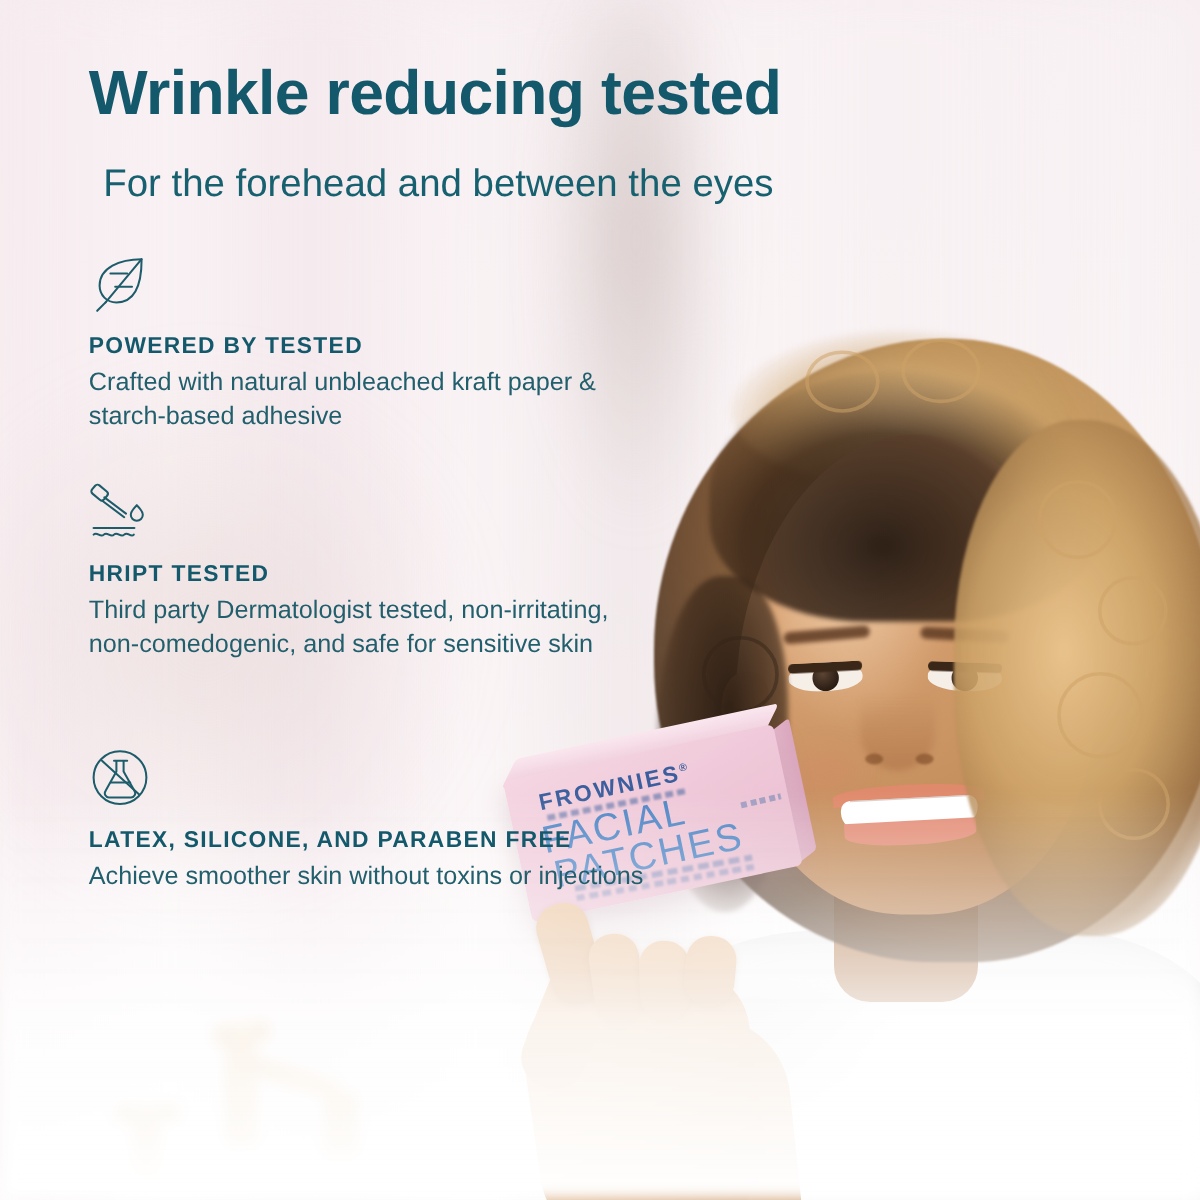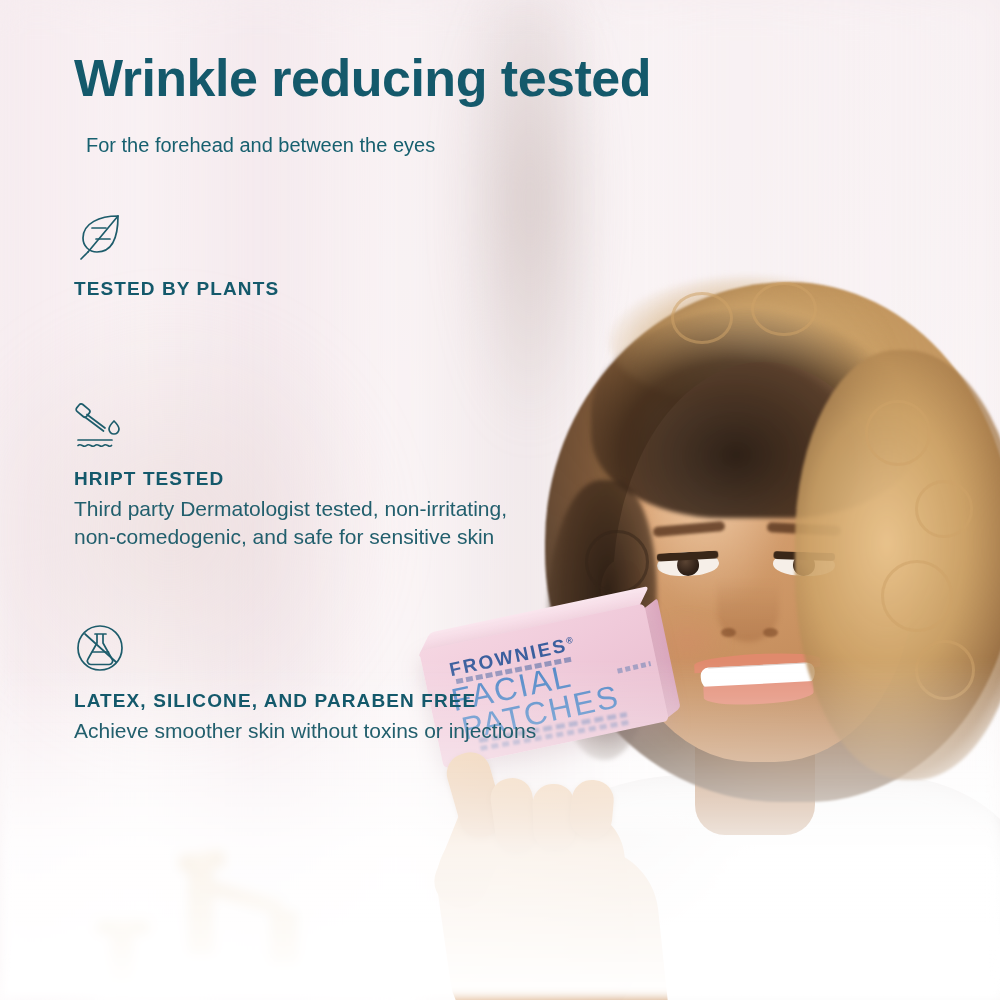"For the forehead and between" .subhead { font-size: 20px -> 32px }
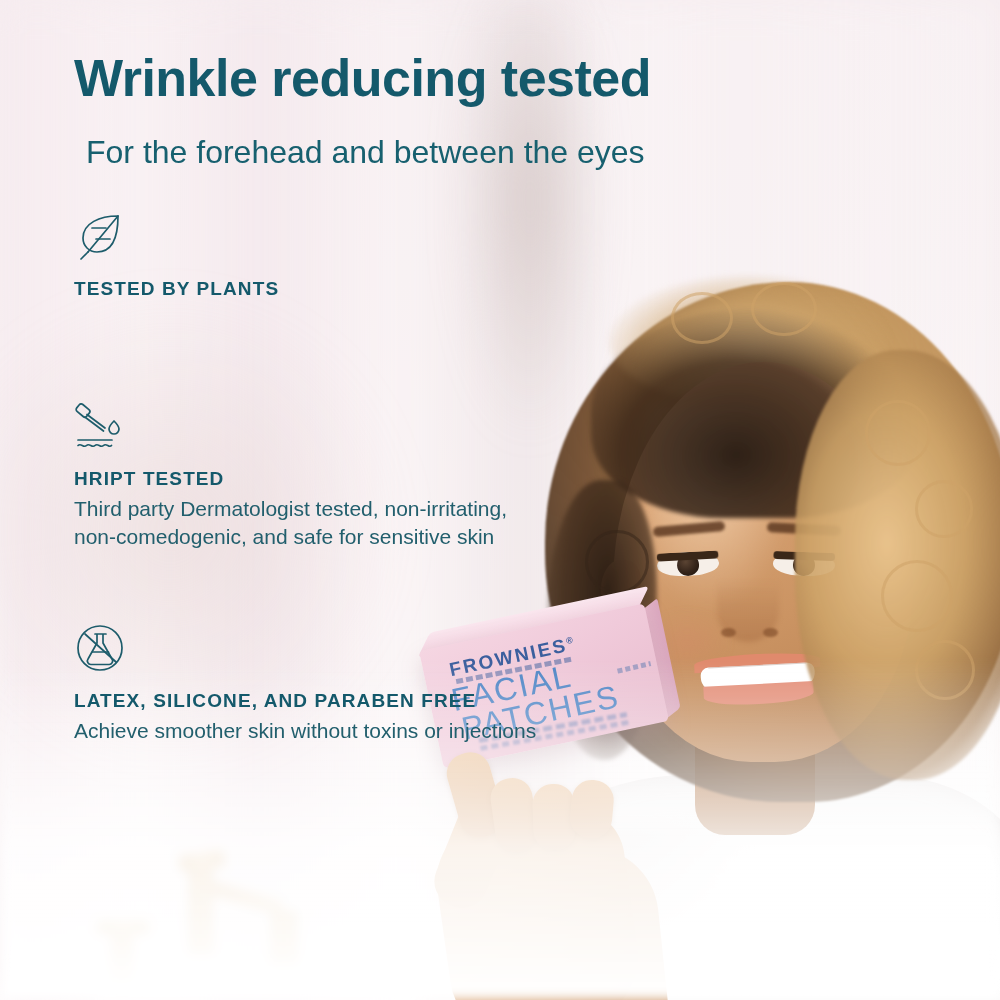"TESTED BY PLANTS" p.feat-title { text: TESTED BY PLANTS -> POWERED BY TESTED }
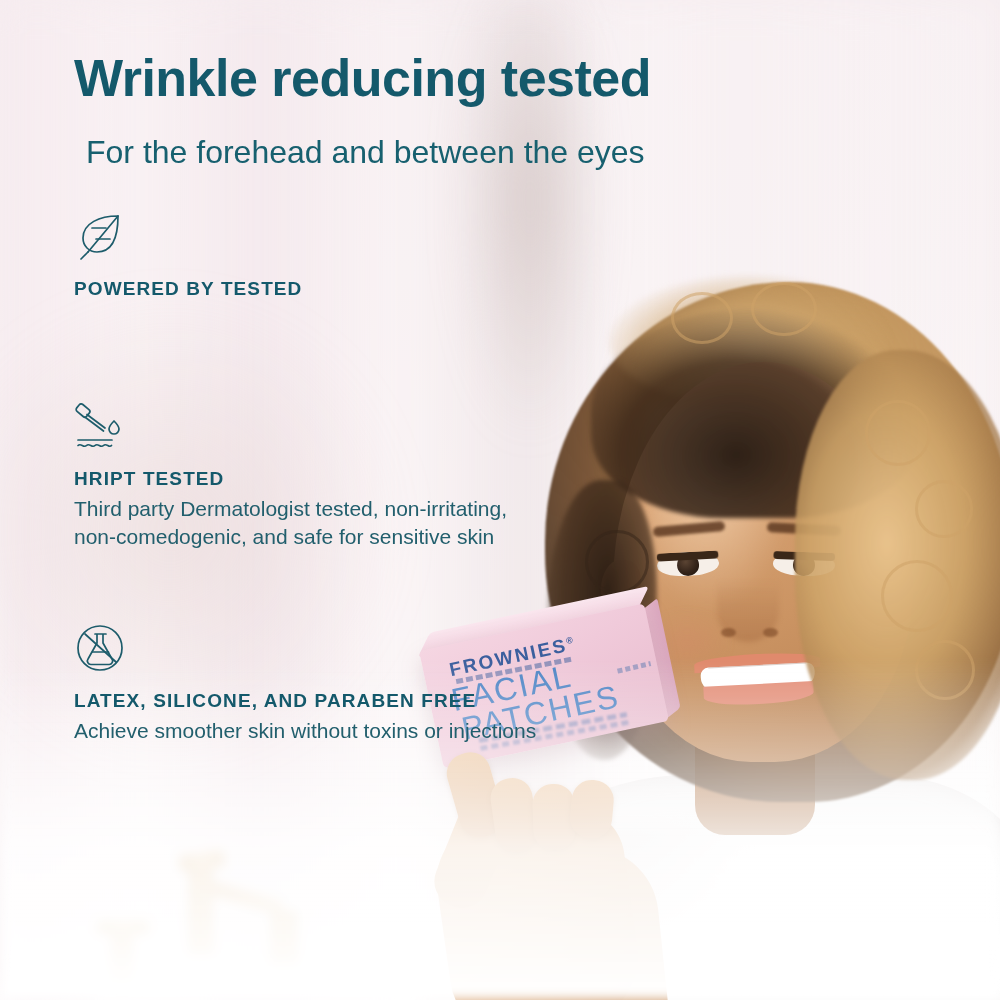"Crafted with natural unbleached kraft" p.feat-body { html: none -> <p>Crafted with natural unbleached kraft paper &amp; starch-based adhesive</p> }
